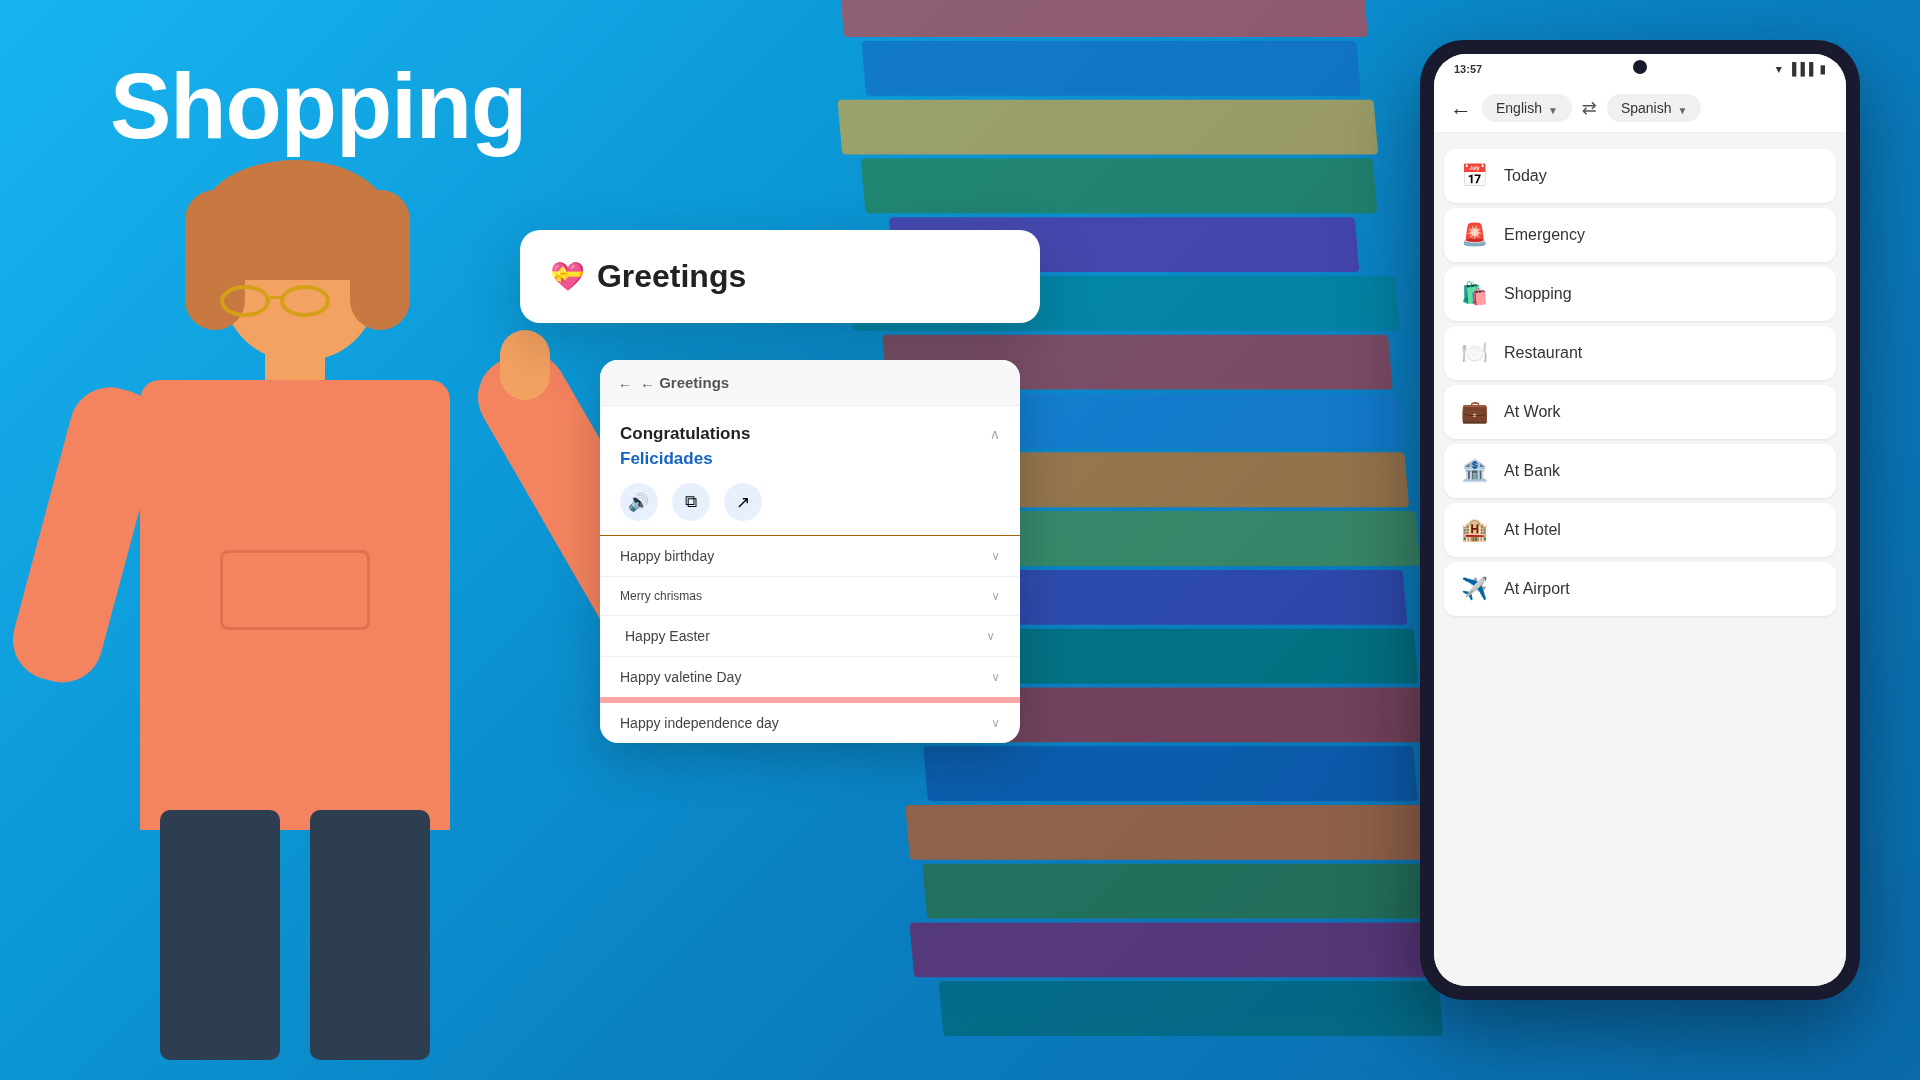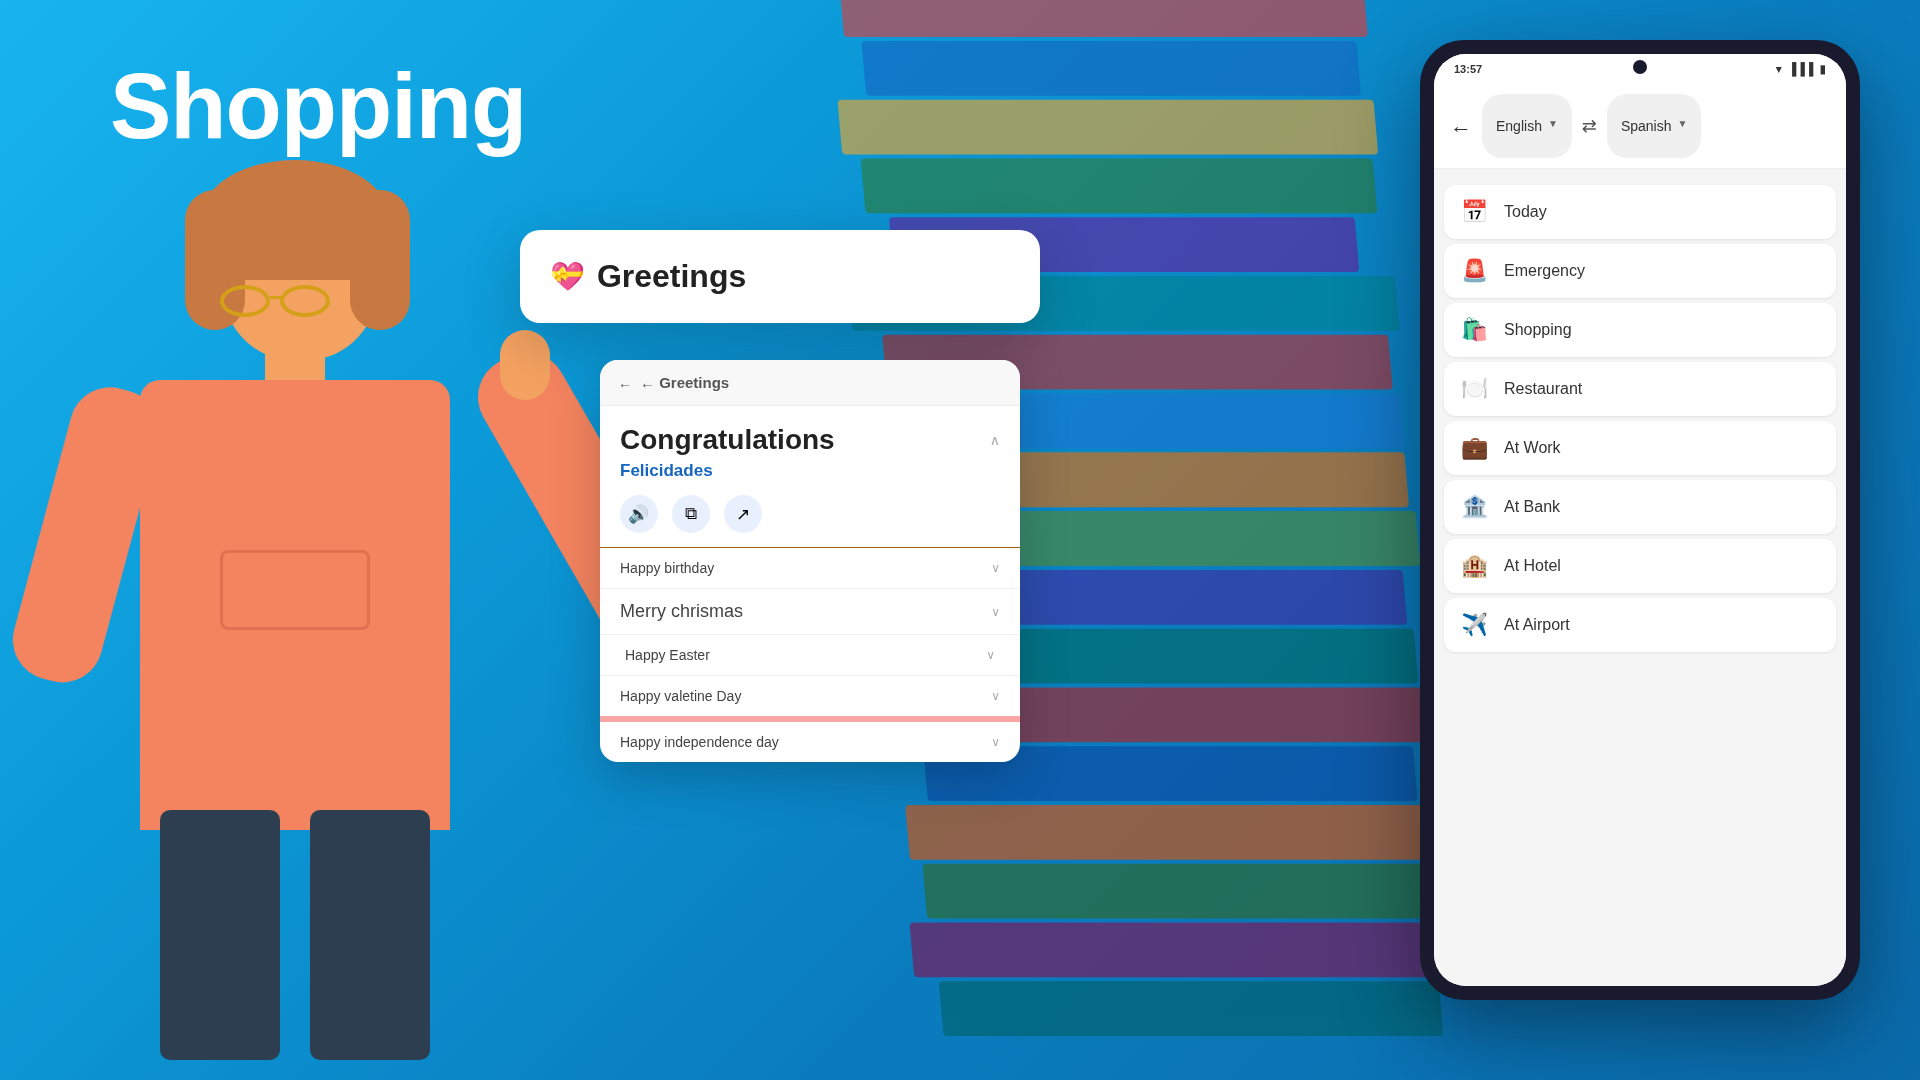"English" .lang-pill { align-items: flex-start -> flex-end; padding: 24px 14px -> 6px 14px }
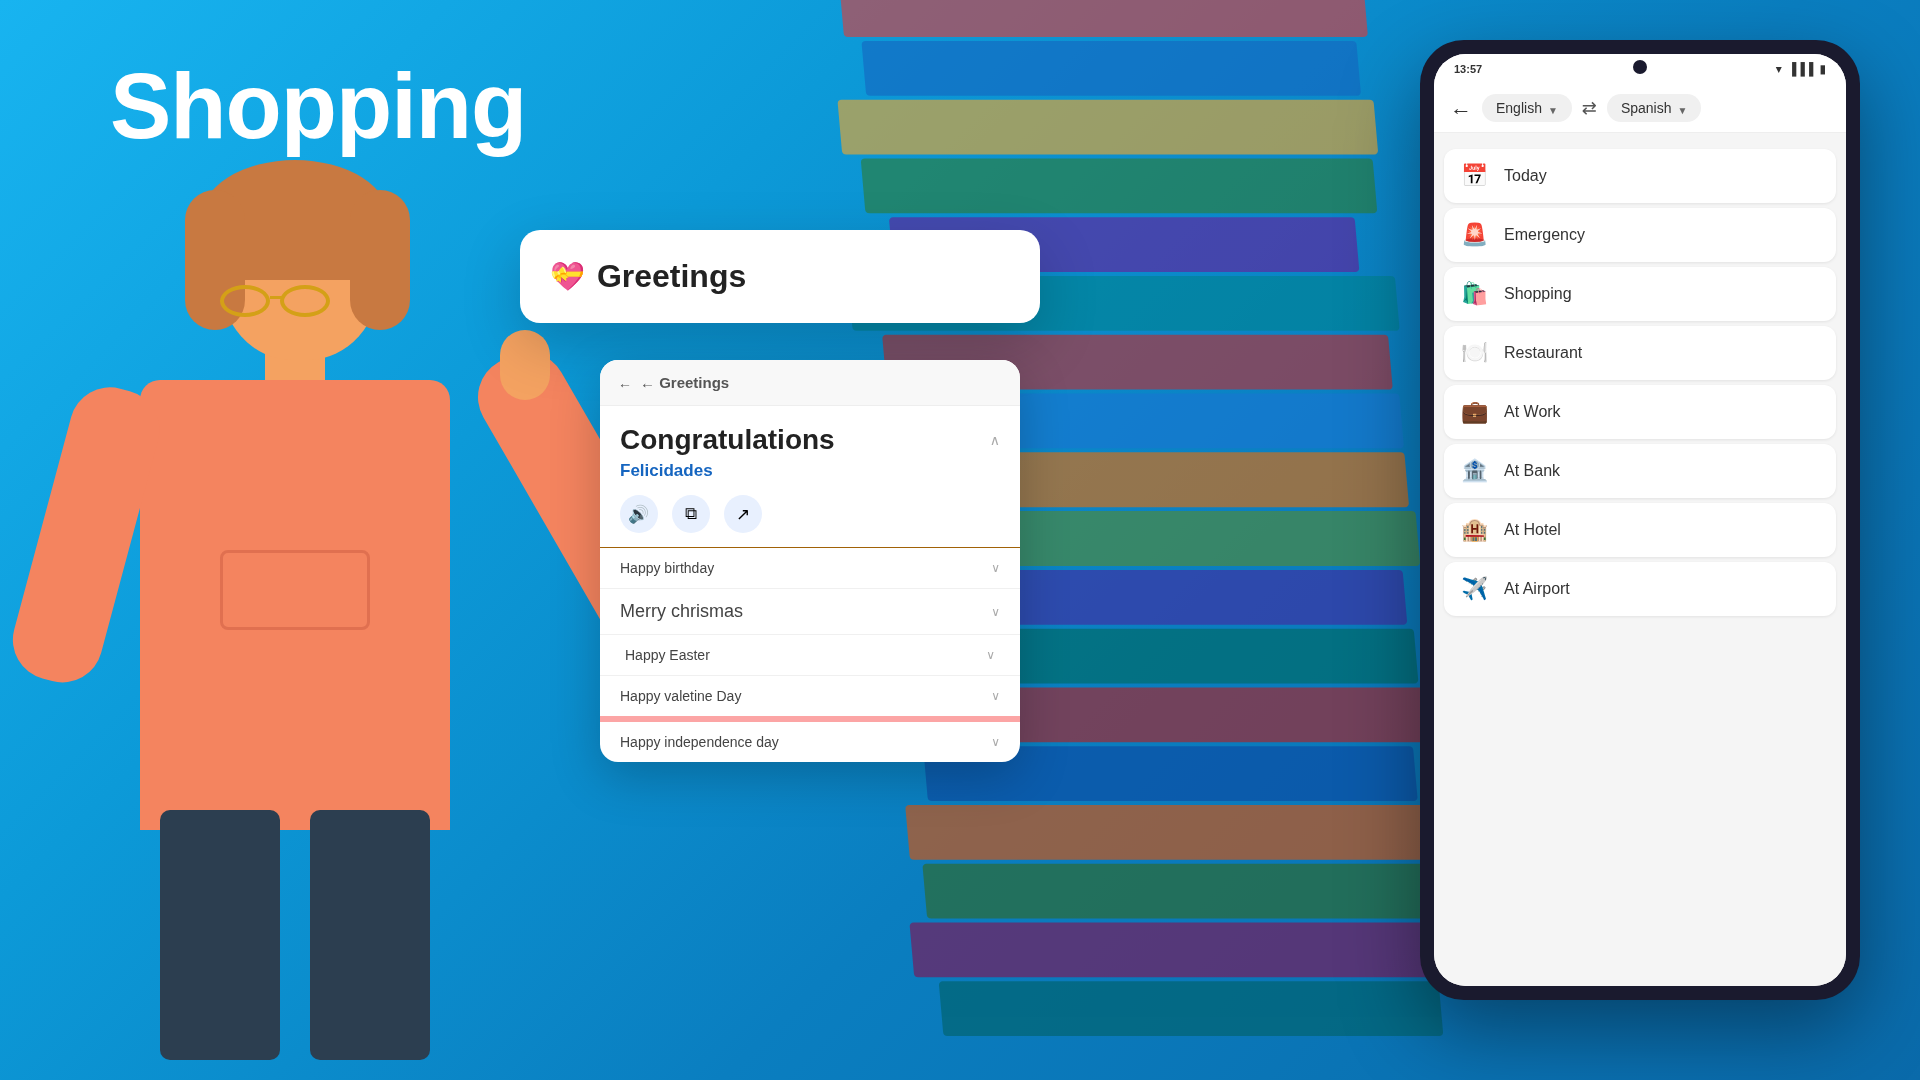"Congratulations" span { font-size: 28px -> 17px }
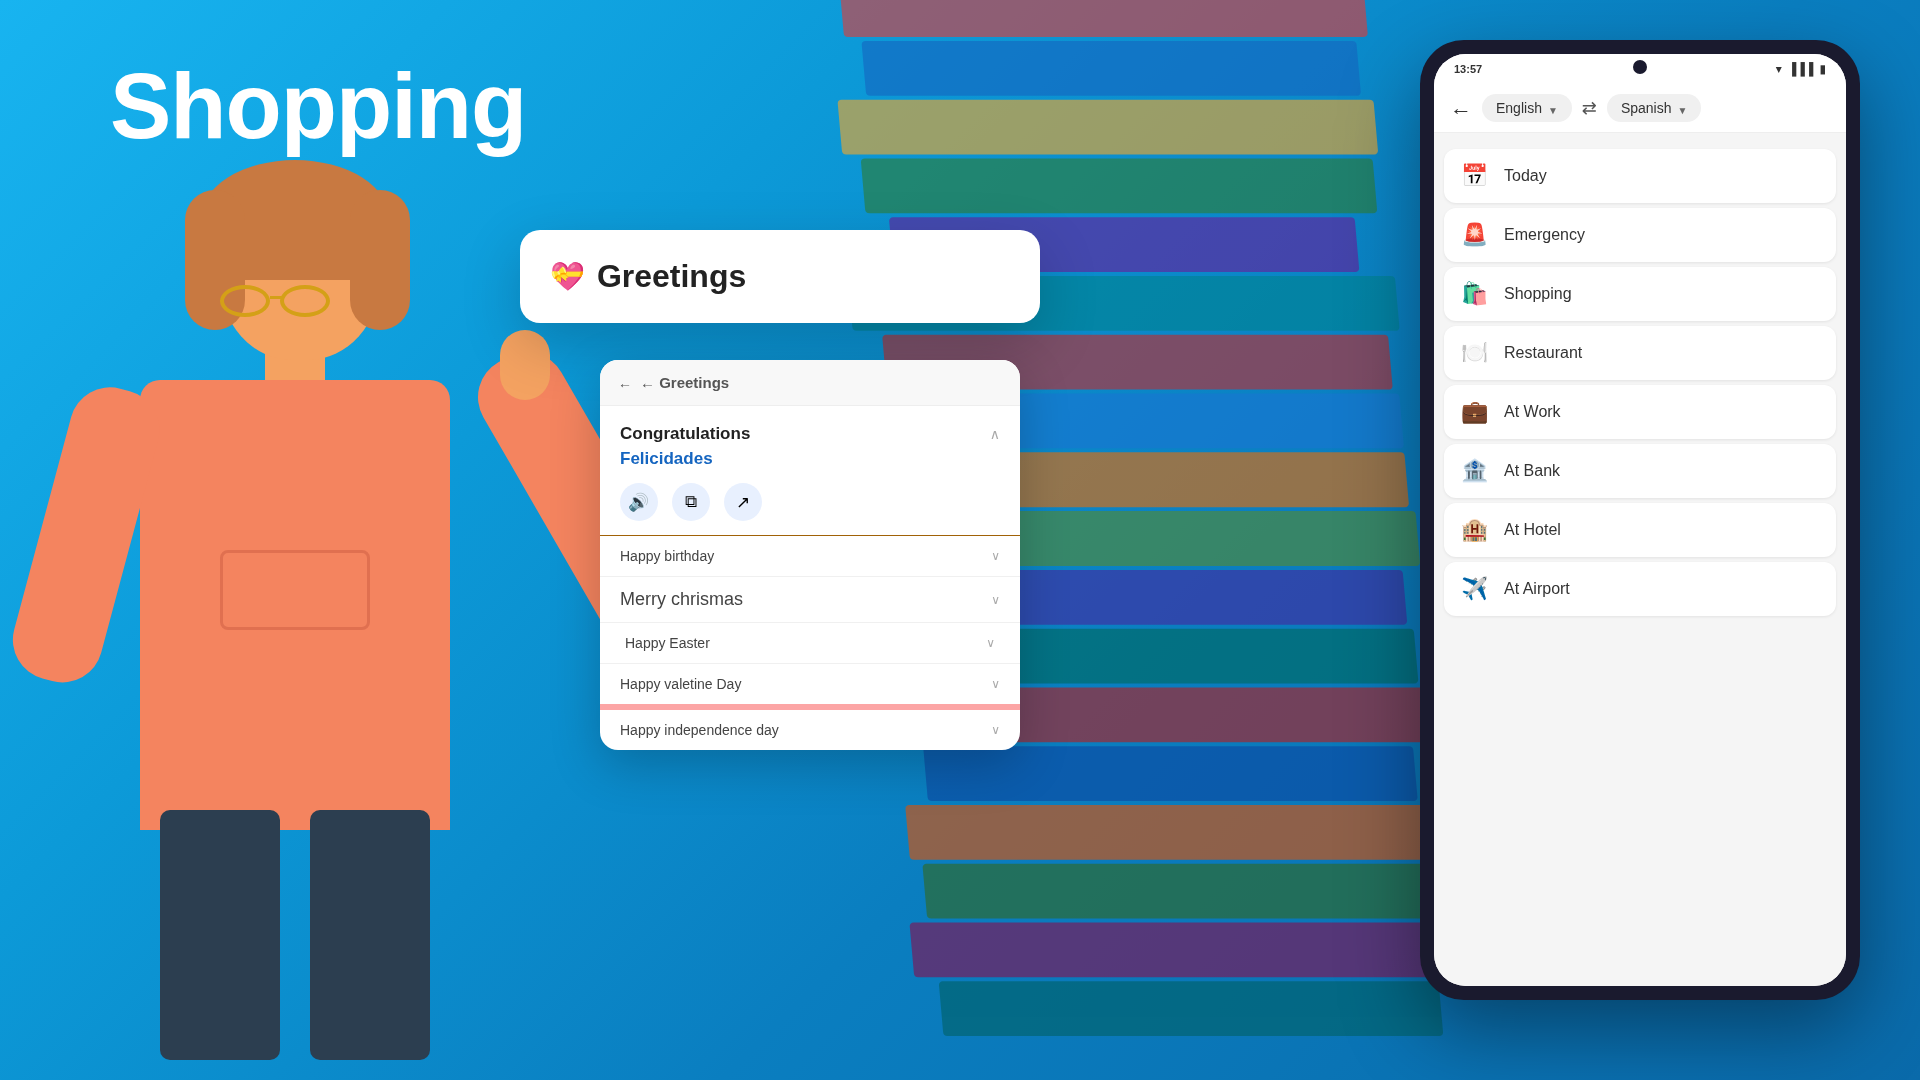"Merry chrismas" span { font-size: 18px -> 12px }
